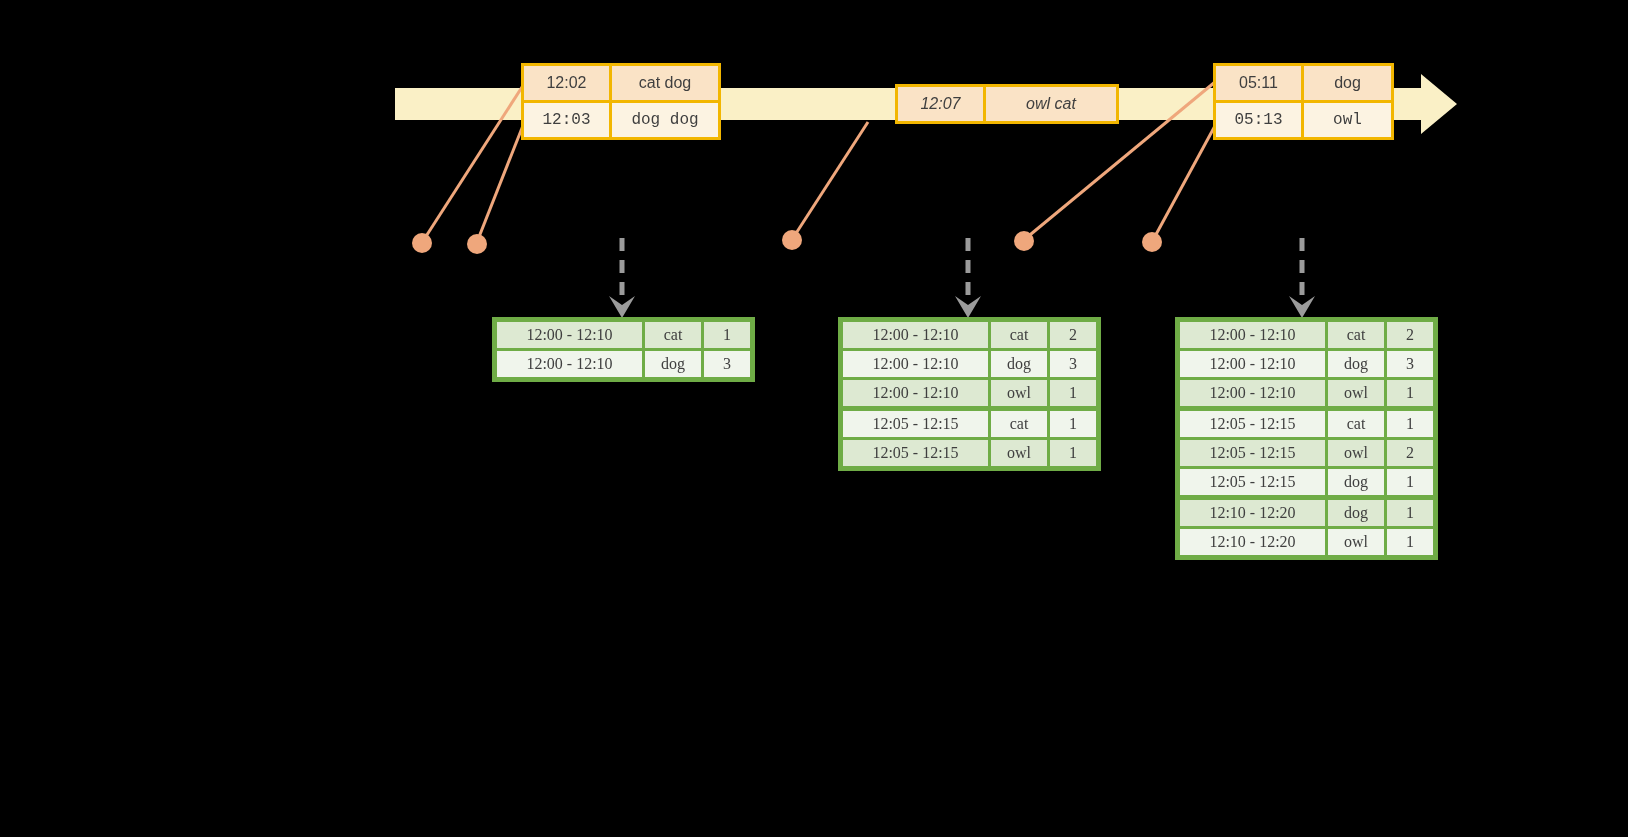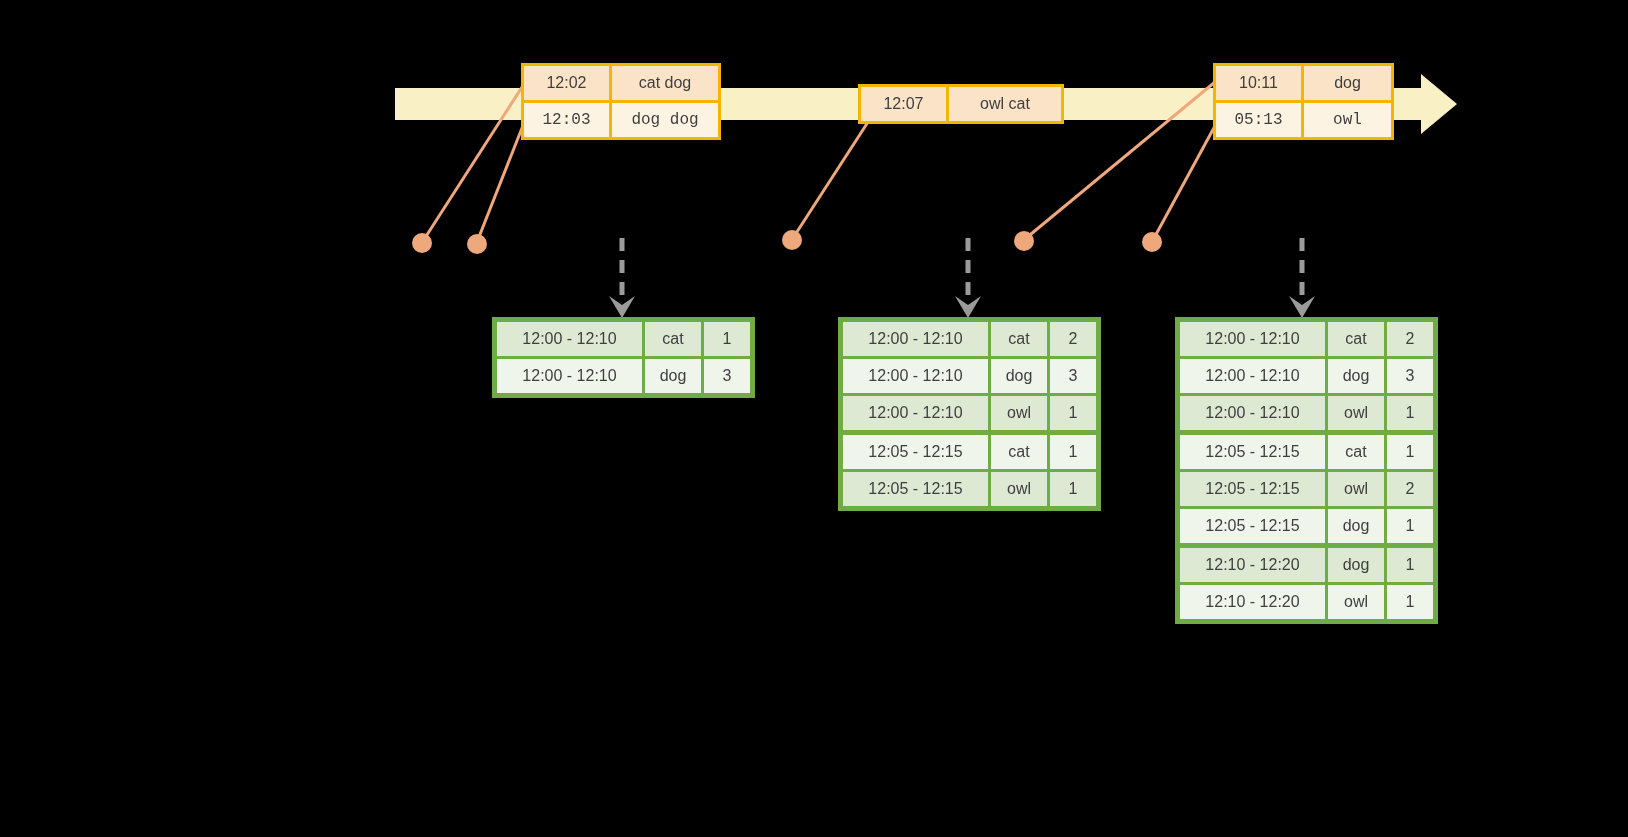"10:11" div.e-cell { text: 10:11 -> 05:11 }
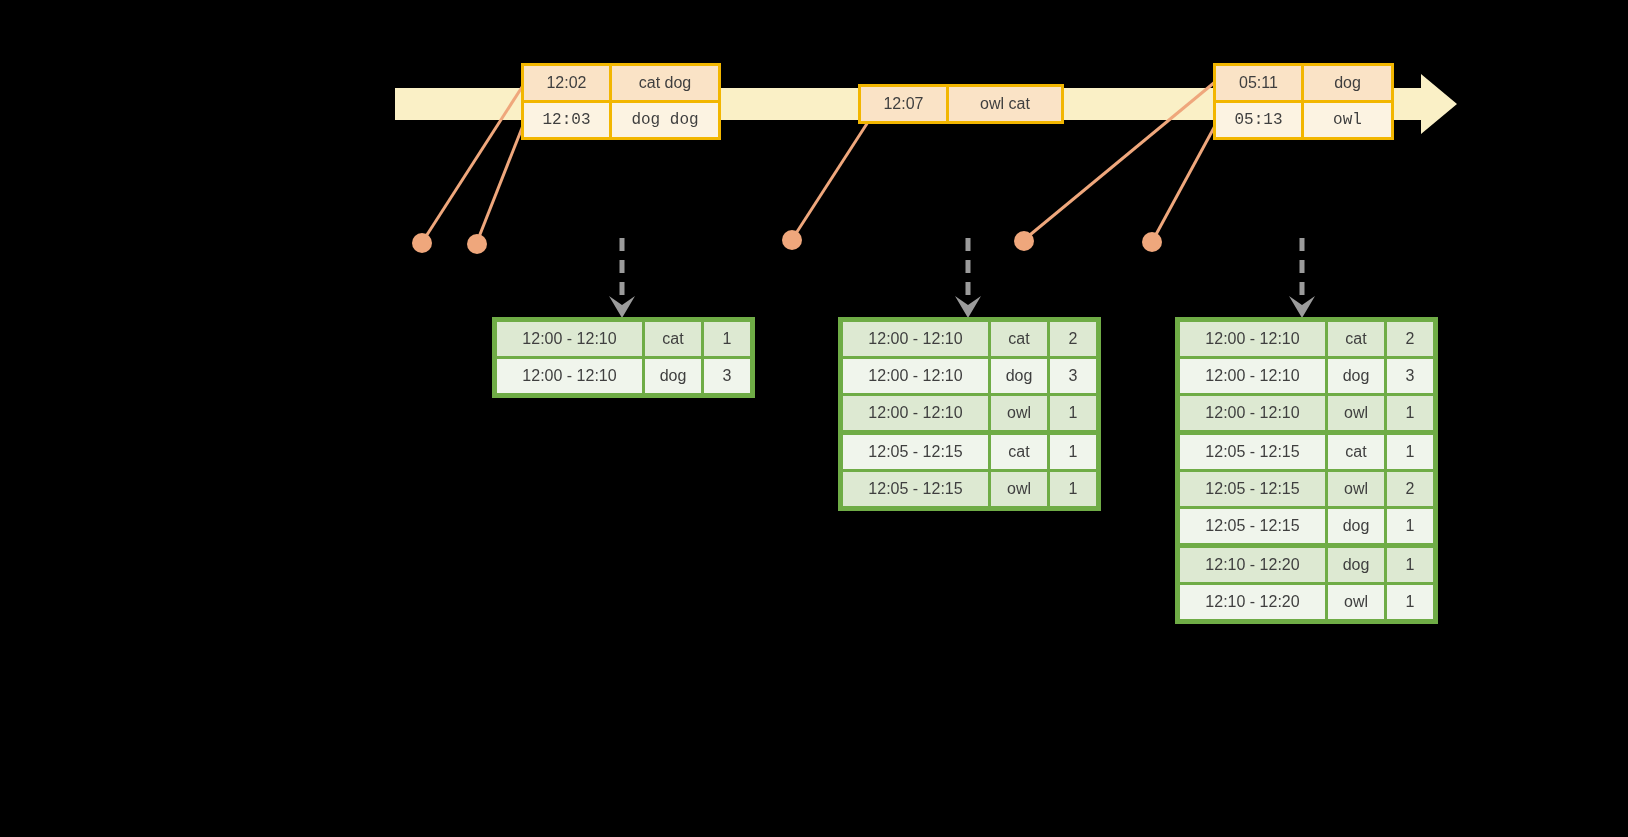"12:07" div.e-table { font-style: none -> italic; left: 858px -> 895px; width: 206px -> 224px }
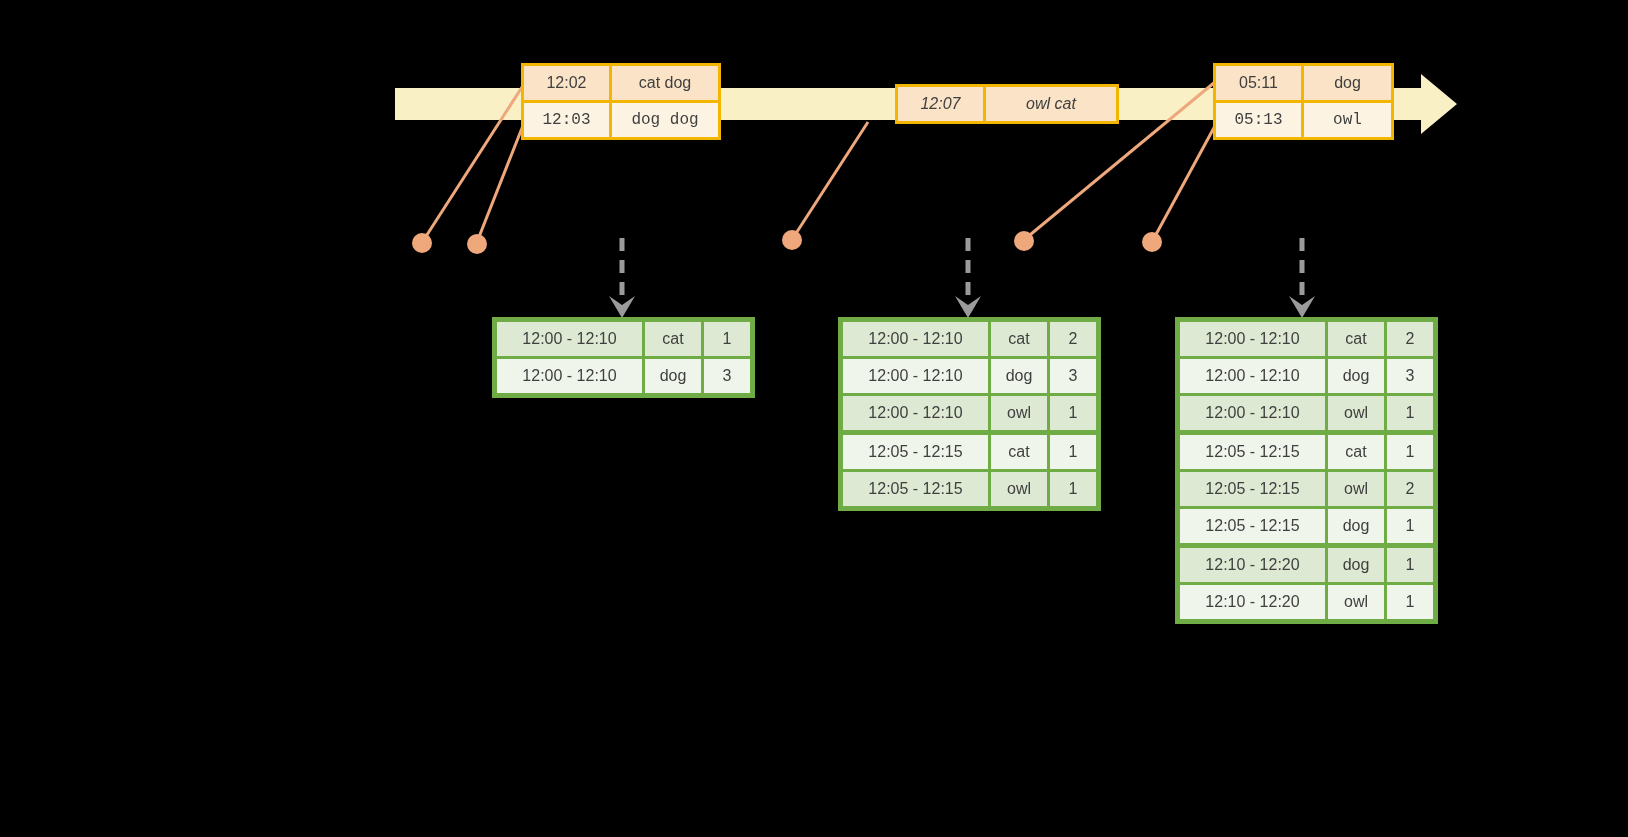"12:00 - 12:10" .g-row { font-family: none -> Liberation Serif, serif; height: 34px -> 26px }
